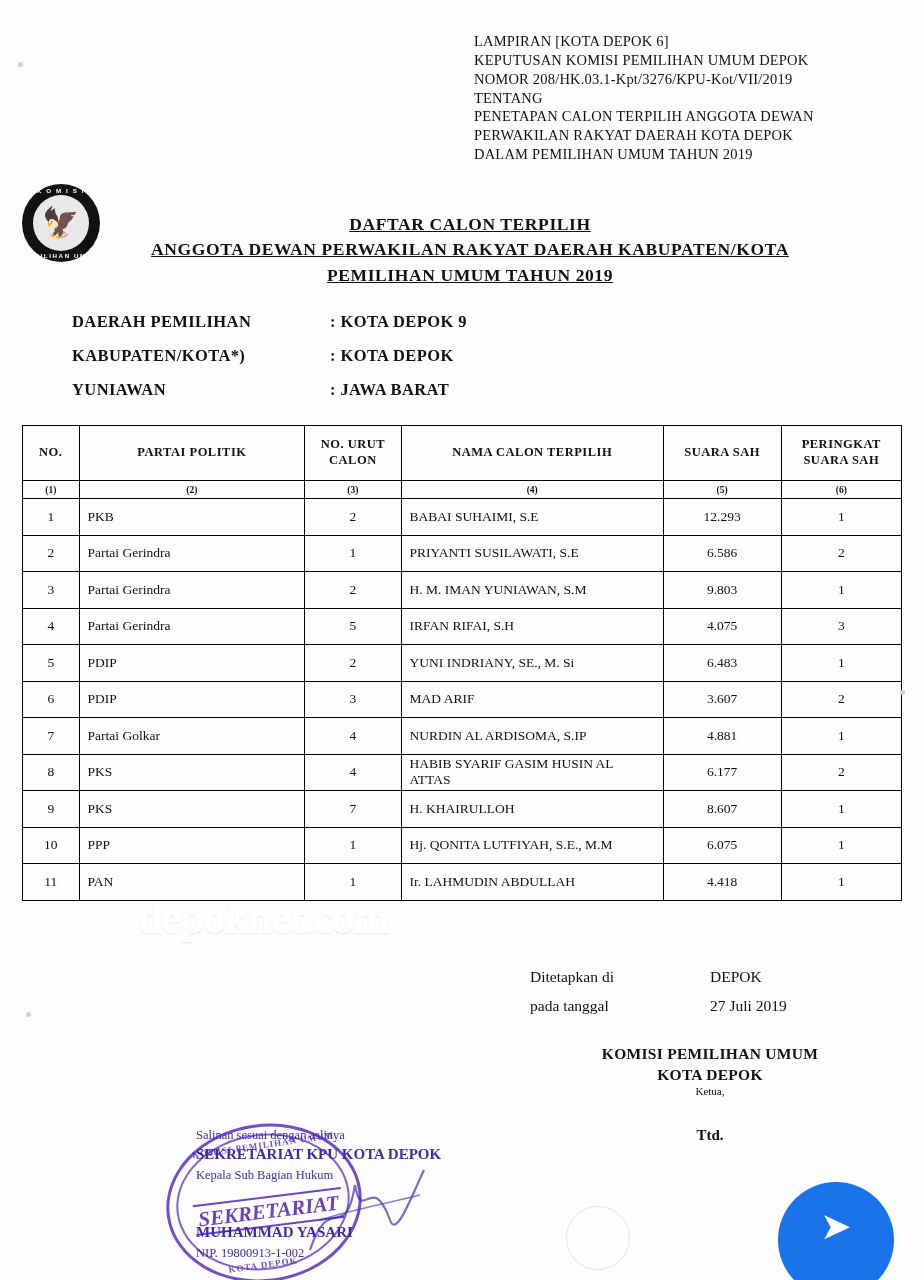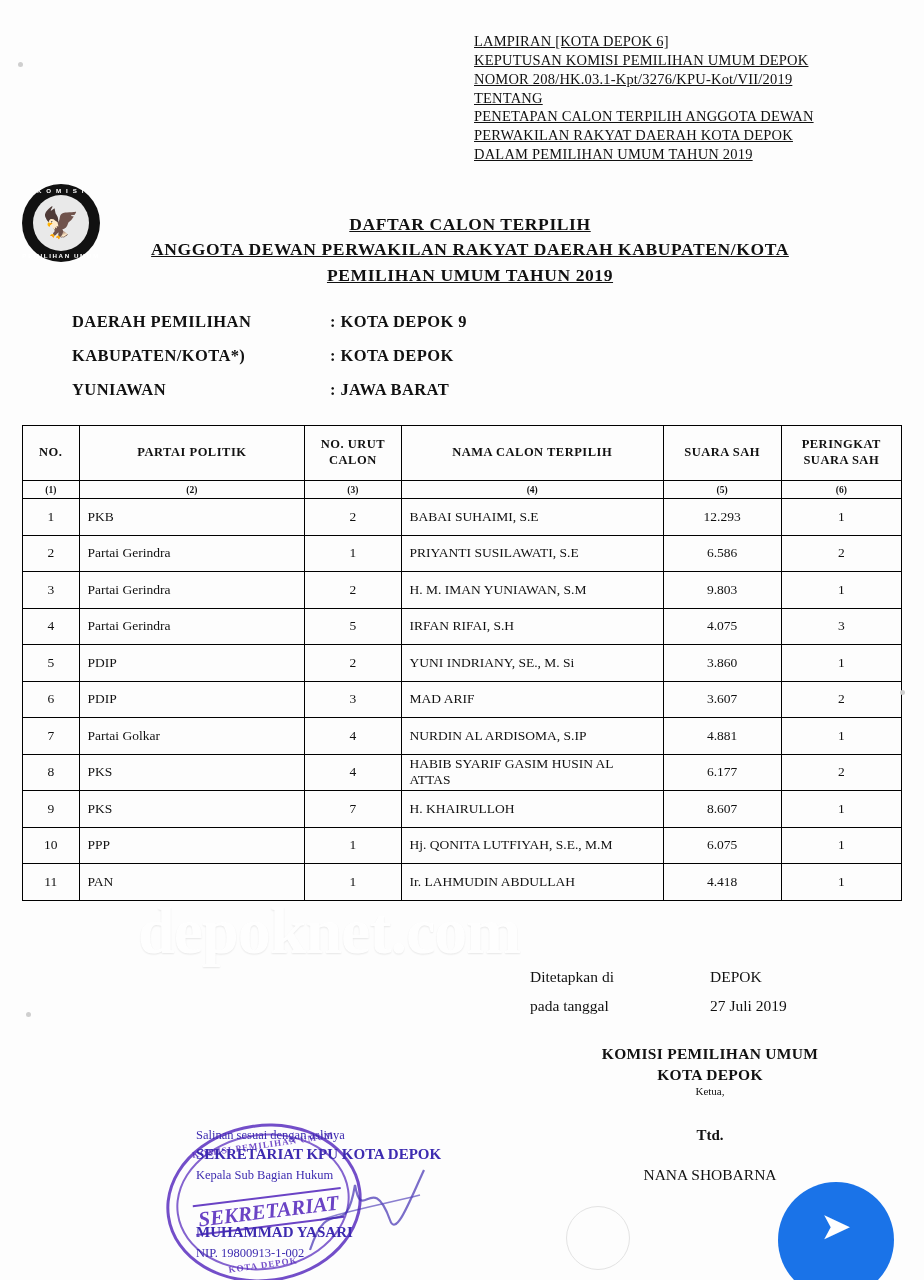"LAMPIRAN [KOTA DEPOK 6]" .lampiran div { text-decoration: underline -> none }
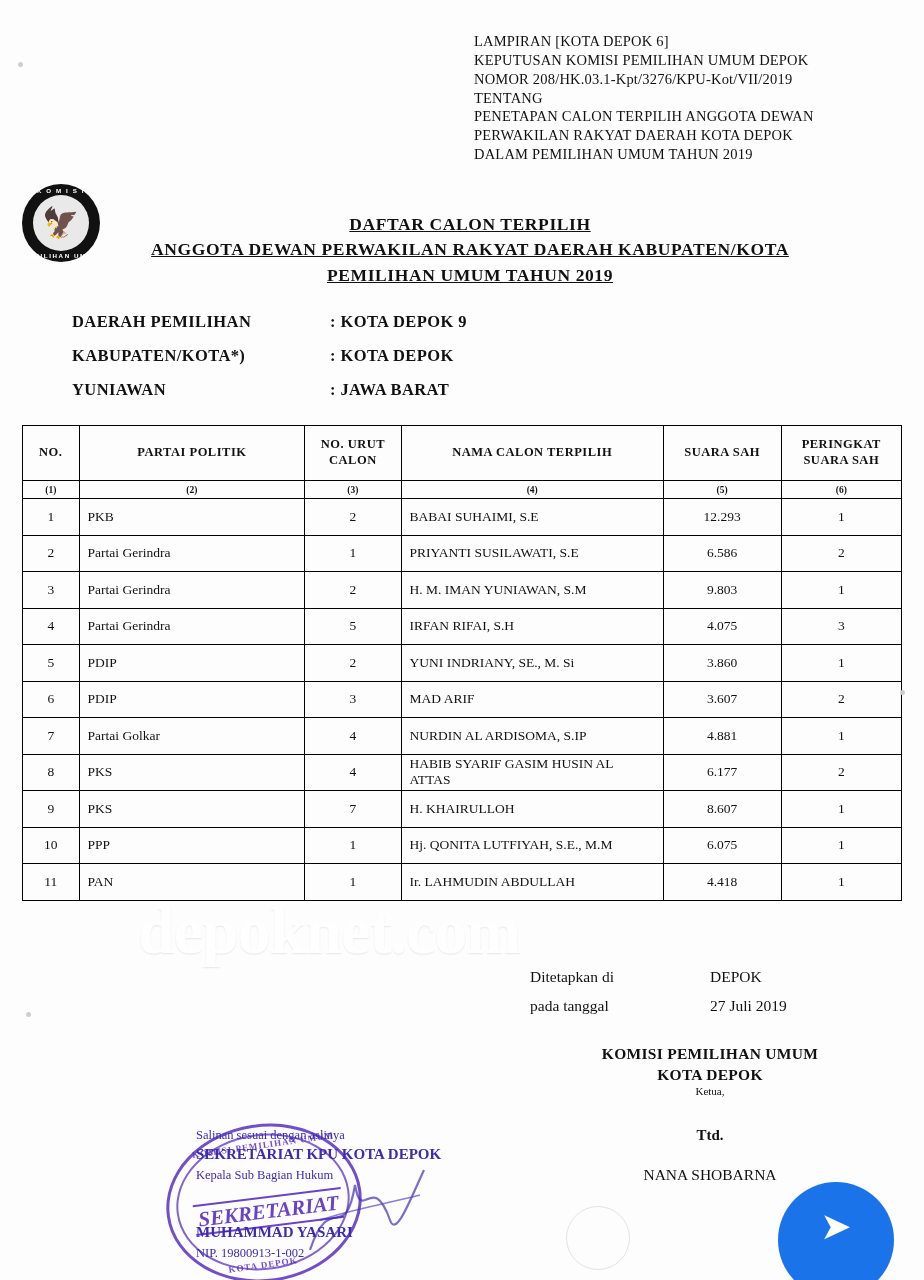"3.860" td.c-suara { text: 3.860 -> 6.483 }
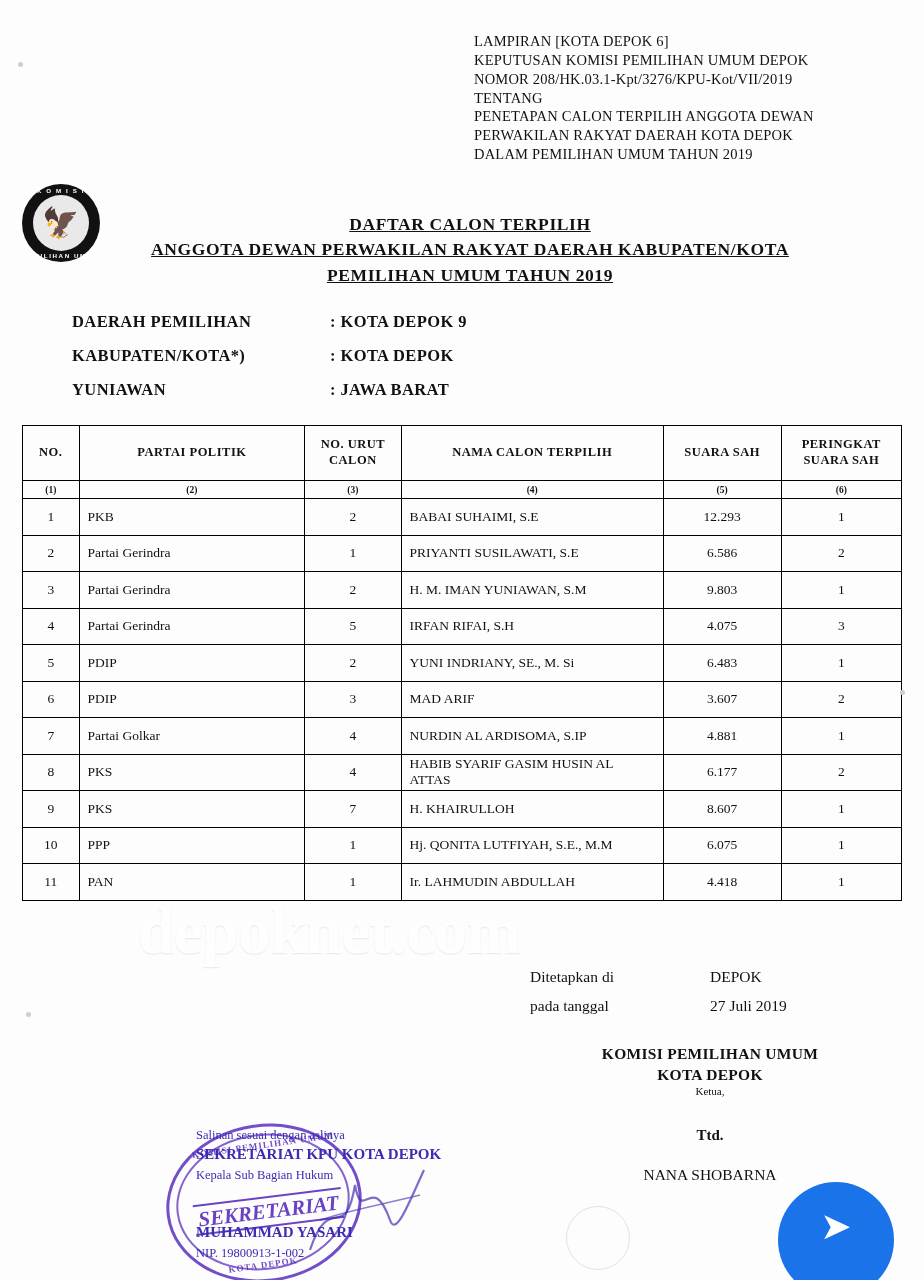"depoknet.com" .watermark { font-size: 66px -> 44px }
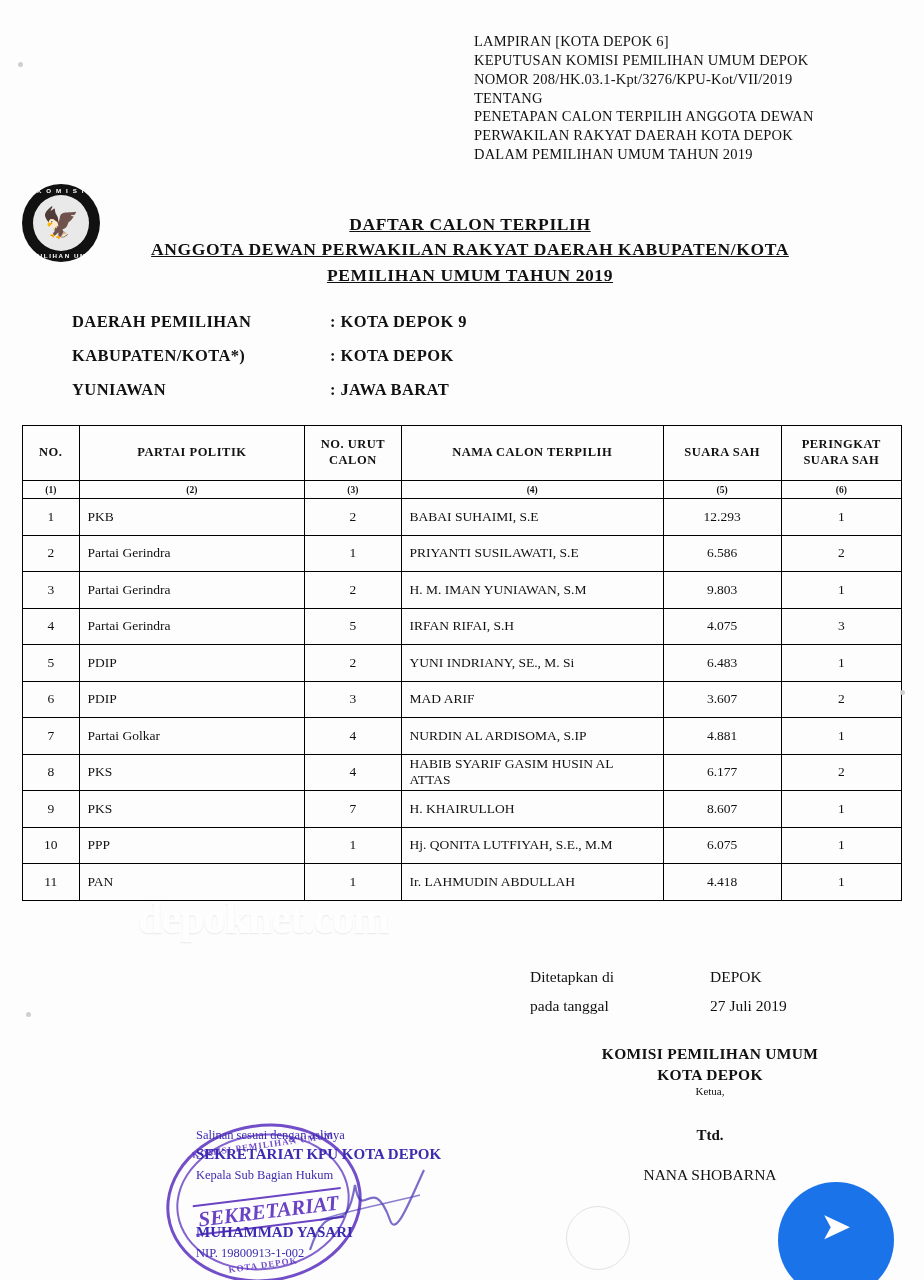"NANA SHOBARNA" div.nama-ketua { html: <div>NANA SHOBARNA</div> -> none }
